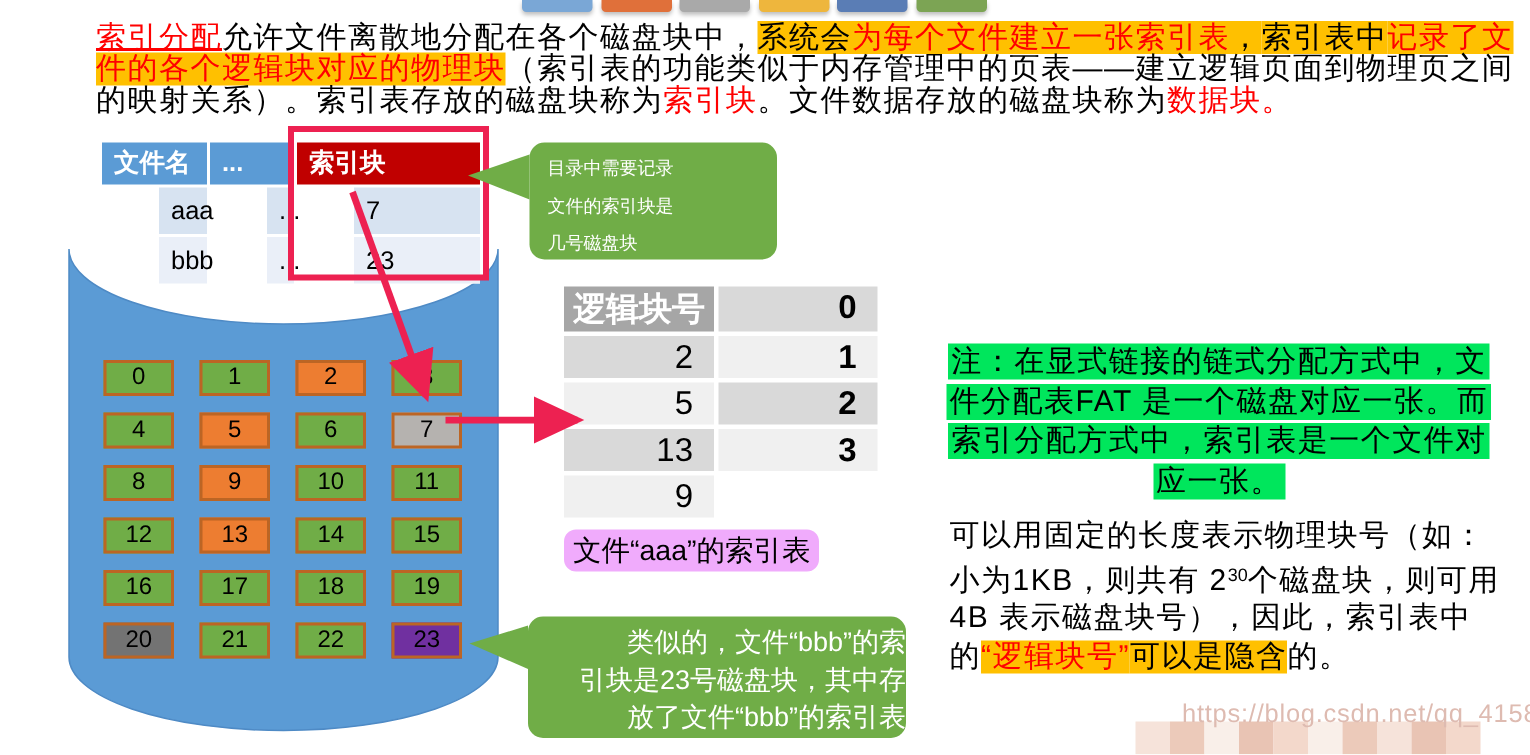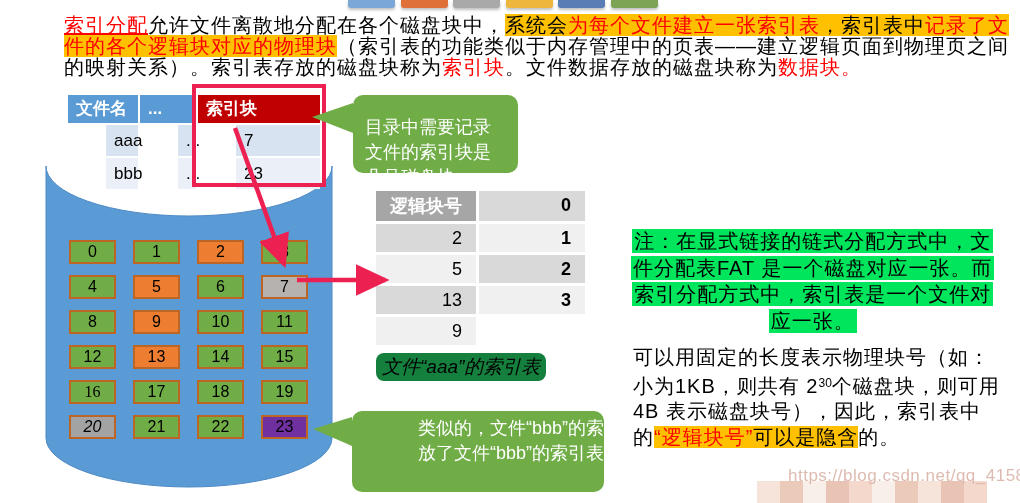"目录中需要记录" .callout-top { font-size: 18px -> 12px; padding: 20px 0 0 12px -> 5px 0 0 12px }
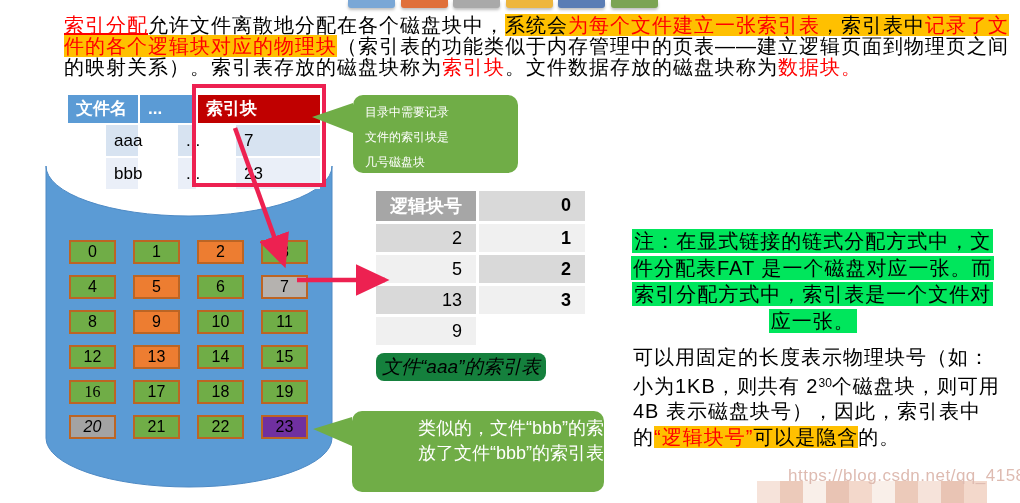"逻辑块号" .idx-table { font-size: 18px -> 22px }
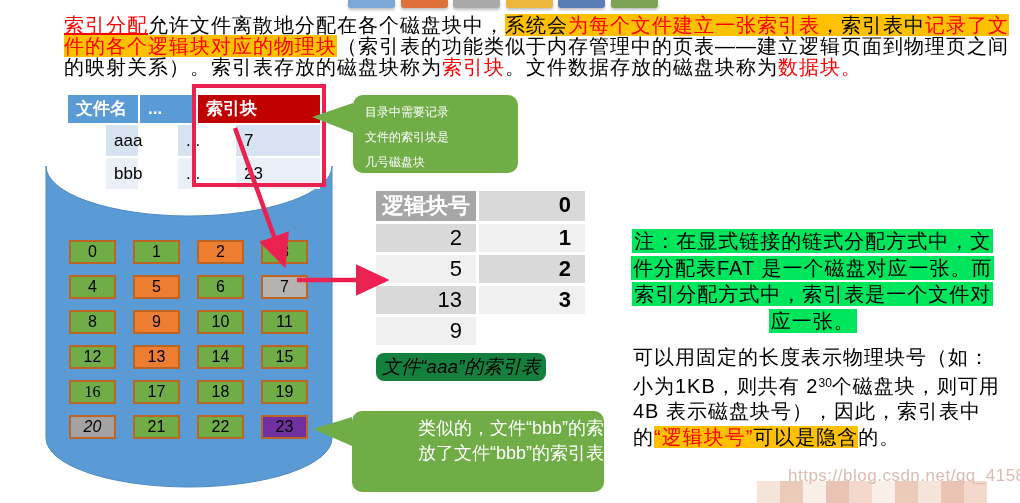"文件“aaa”的索引表" .idx-caption { background: #15803d -> #f0abfc; font-style: italic -> none }
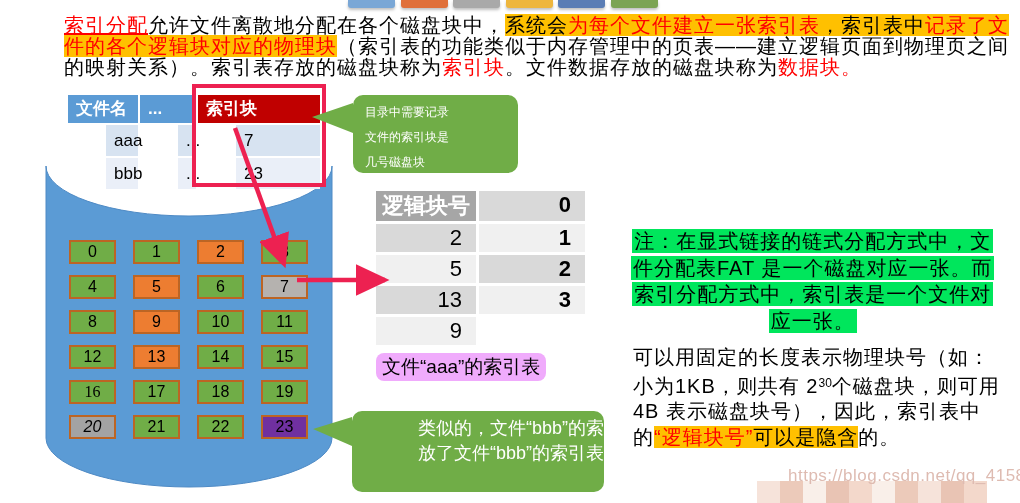"16" div.blk { font-family: Liberation Serif, serif -> none }
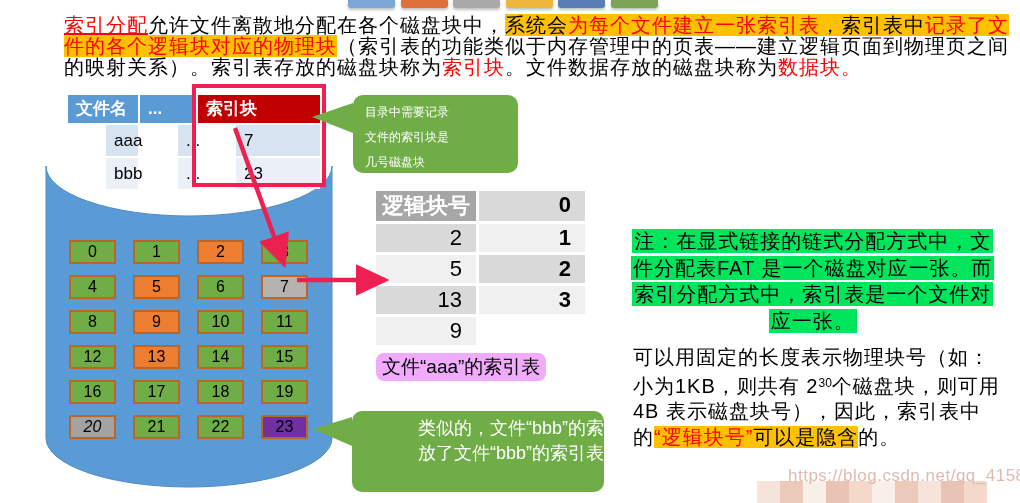"20" div.blk { background: #a3a3a3 -> #737373; font-style: italic -> none }
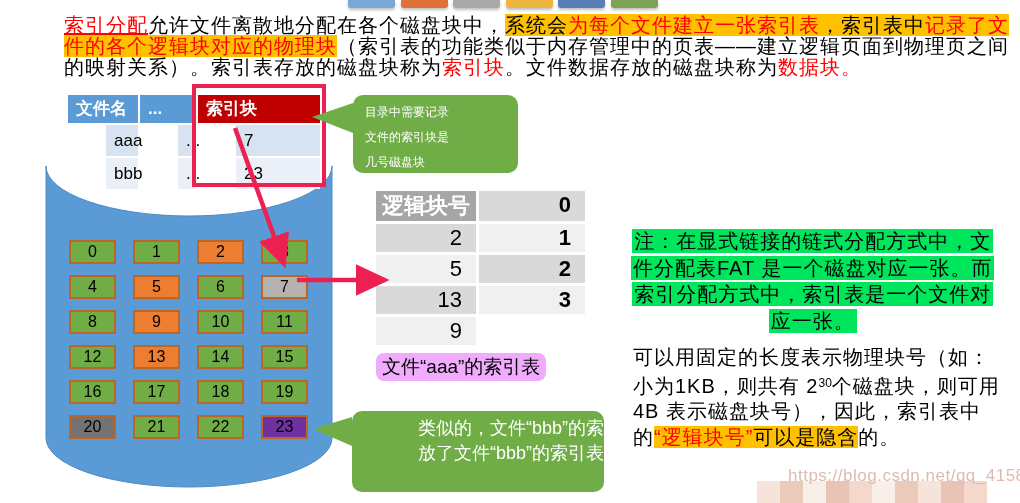"引块是23号磁盘块，其中存" div.cl-line { html: none -> <div>引块是23号磁盘块，其中存</div> }
